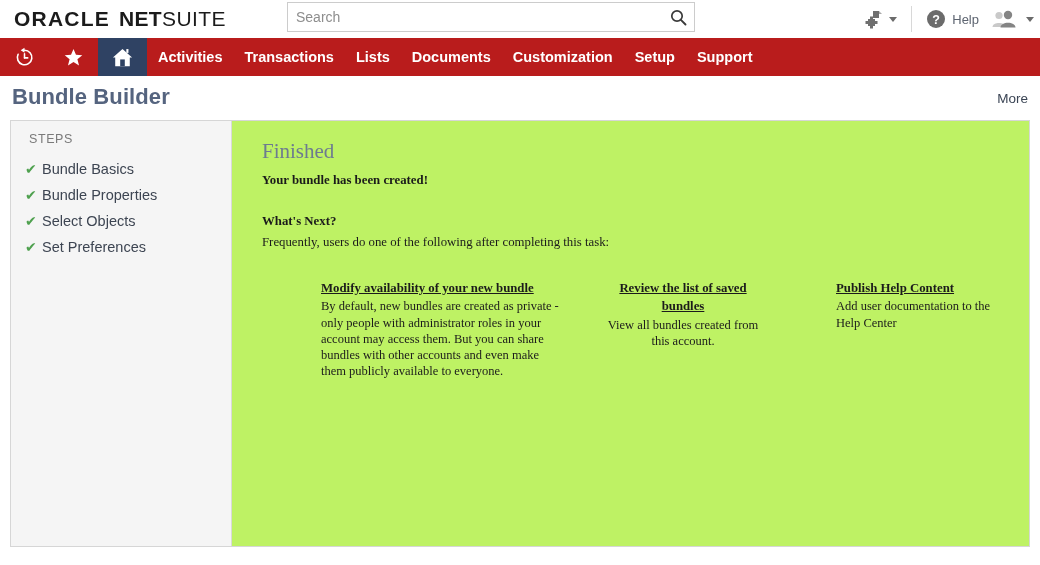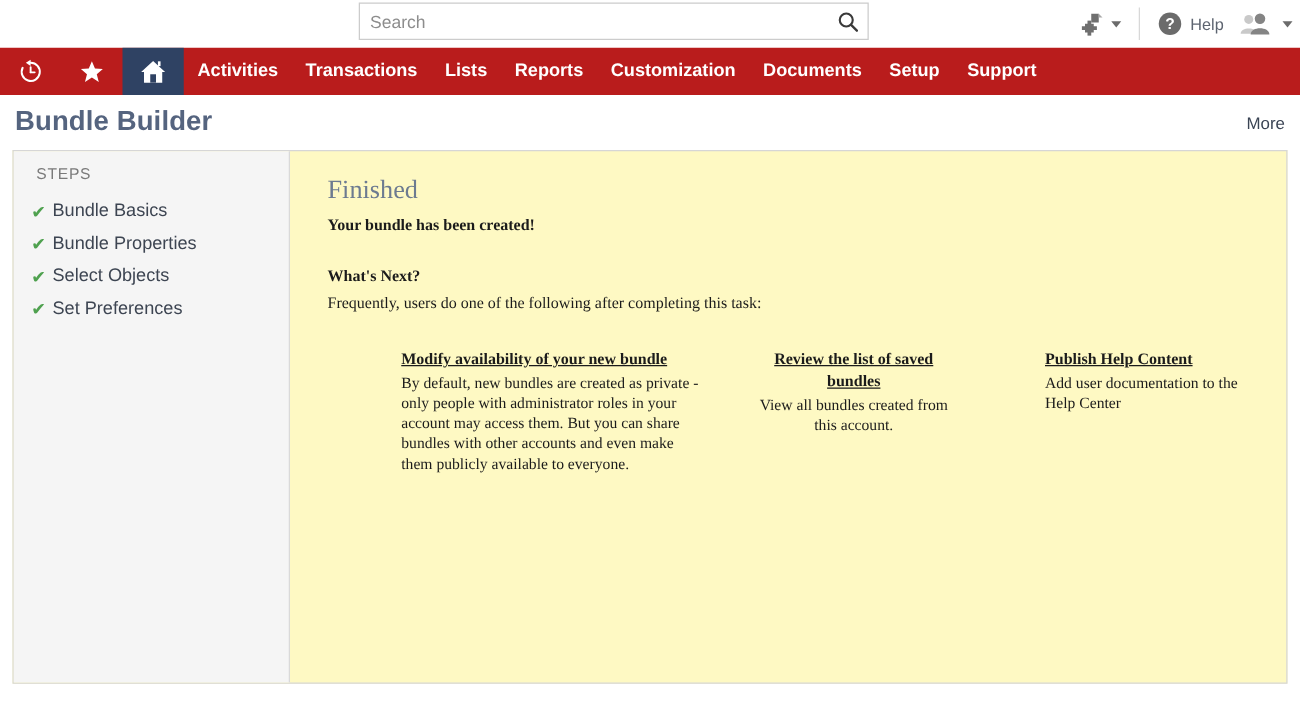"ORACLE" div.logo { html: none -> <div> <span>ORACLE</span> <span>NET</span> <span>SUITE</span> </div> }
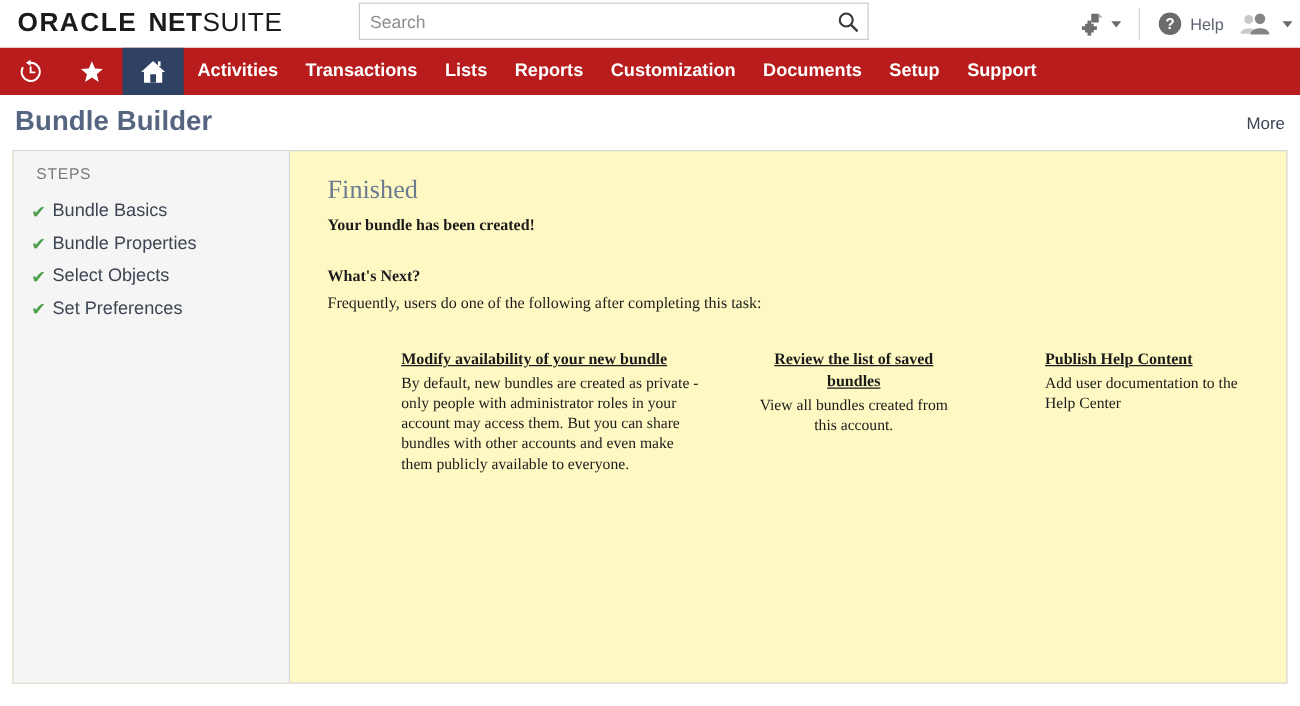"Reports" div.nav-link { html: <div>Reports</div> -> none }
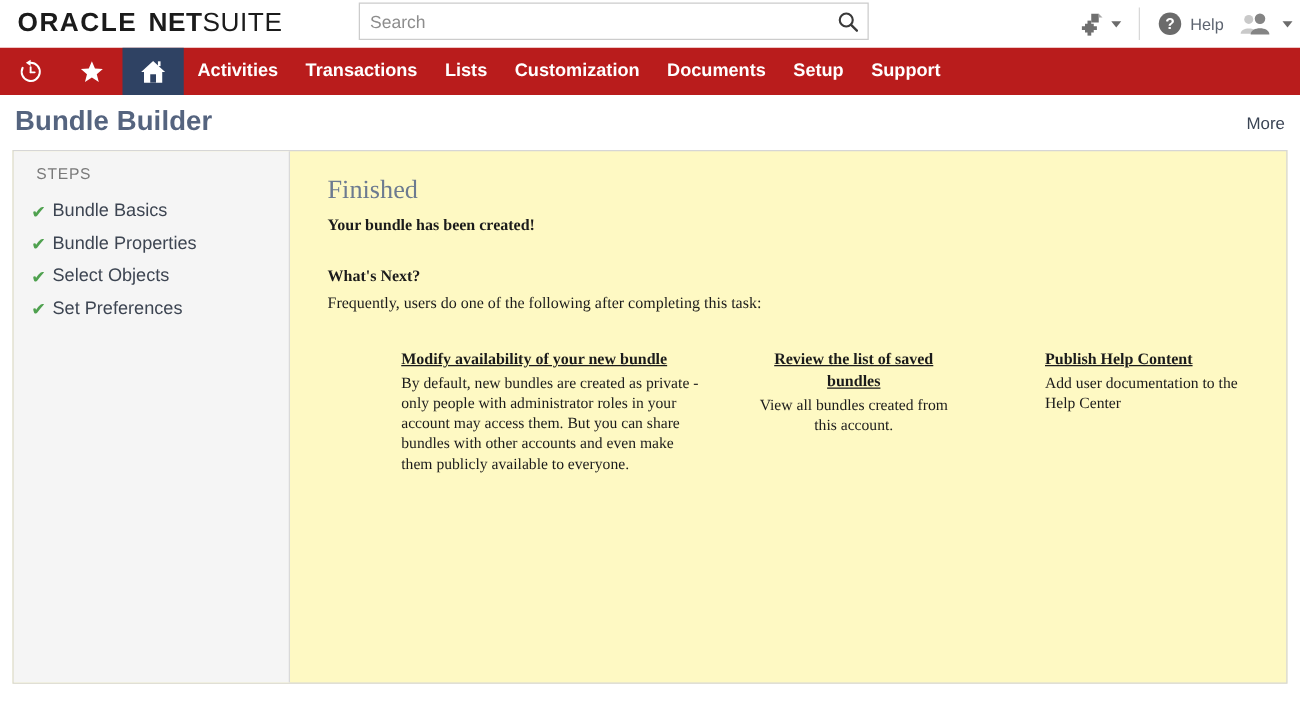"Customization" div.nav-link { order: before "Documents" -> after "Documents" }
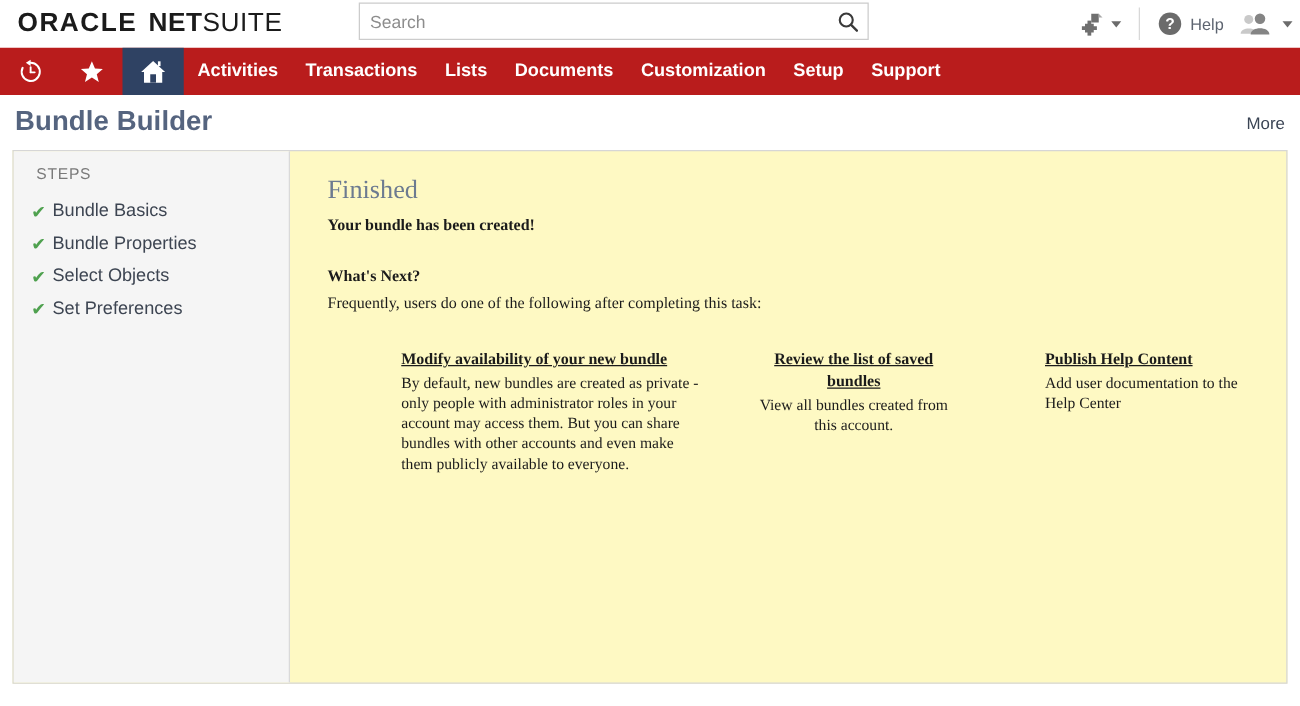"STEPS" .panel { background: #fef9c3 -> #bef264 }
